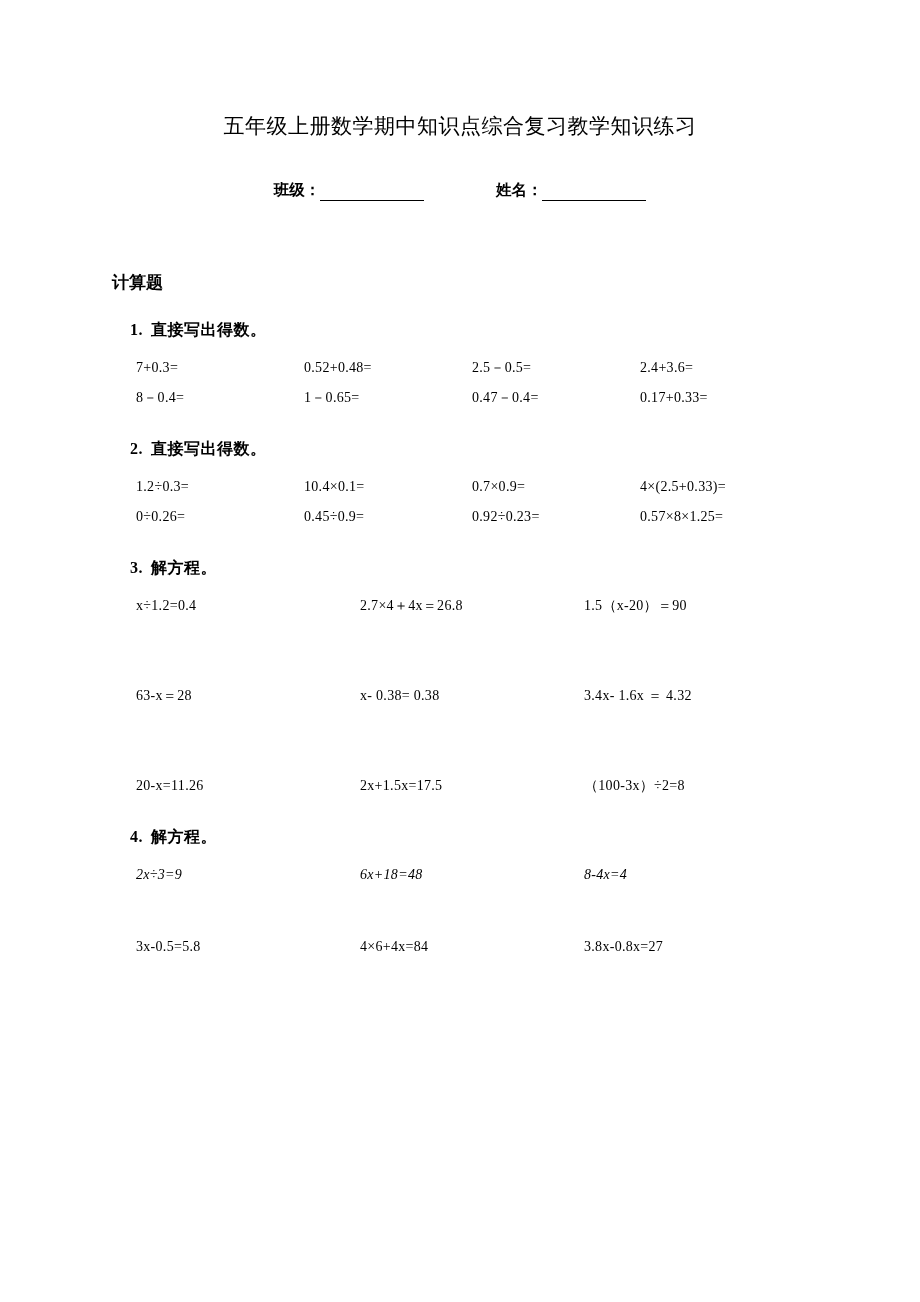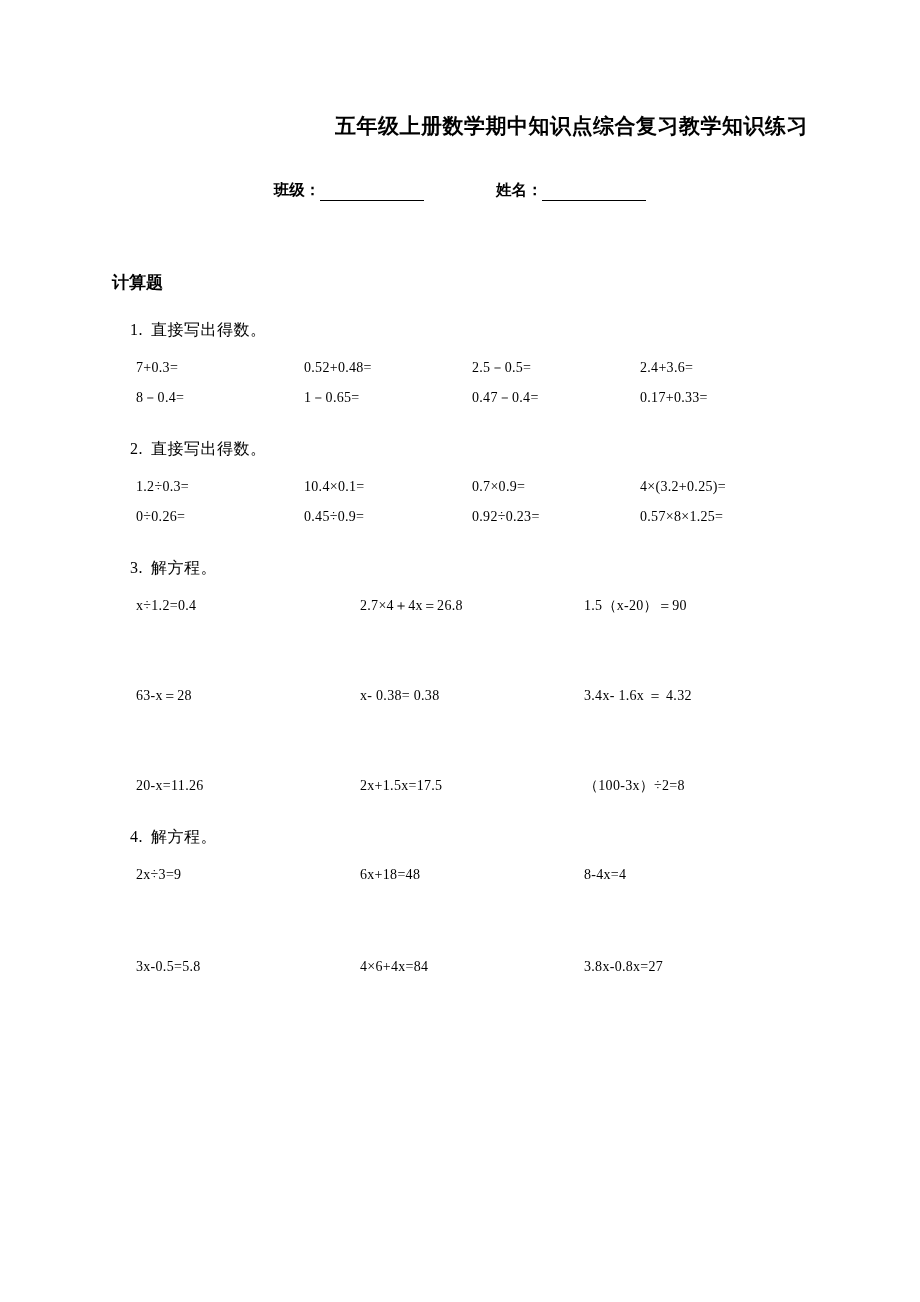"五年级上册数学期中知识点综合复习教学知识练习" .doc-title { font-weight: bold -> normal; text-align: right -> center }
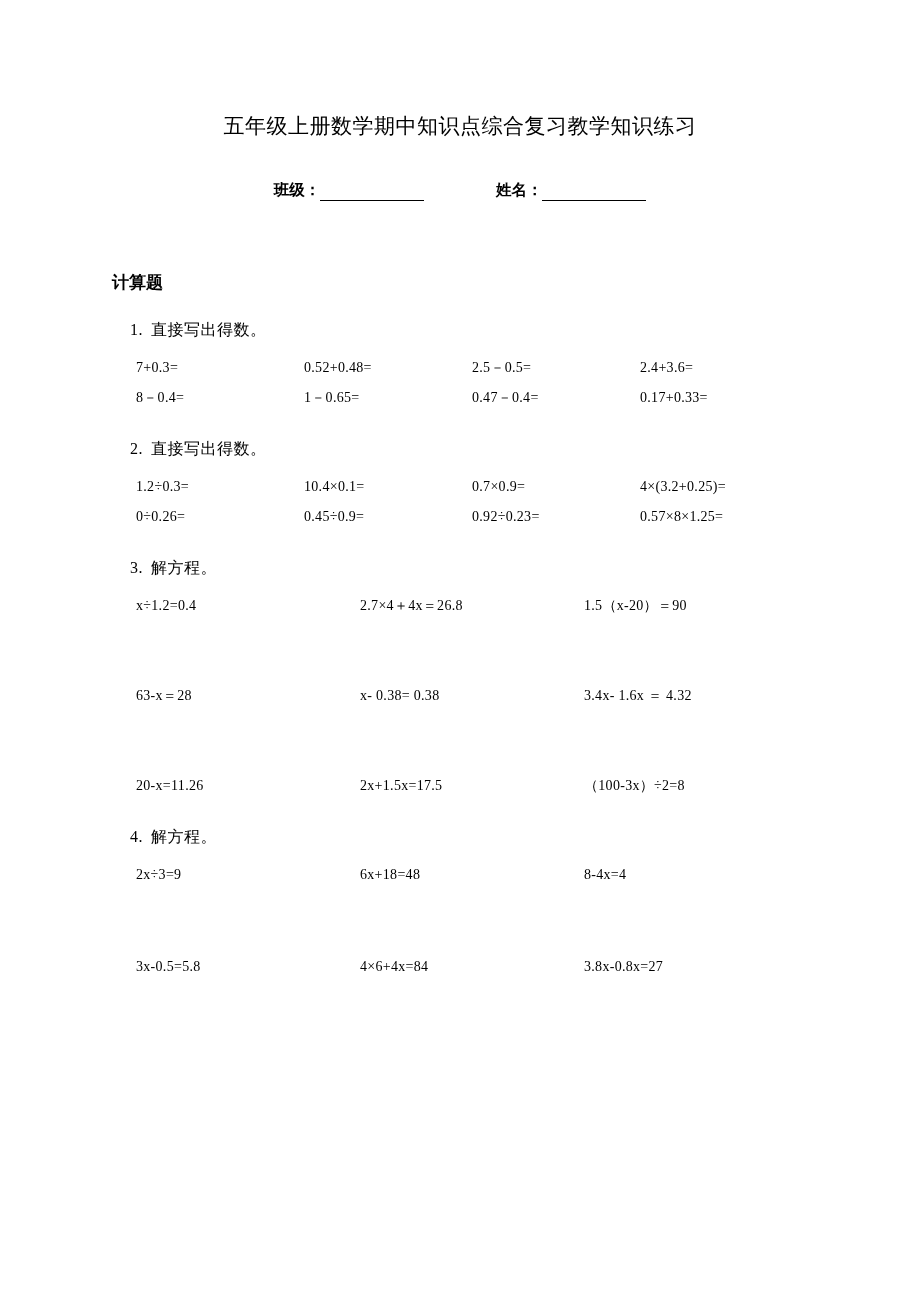"1. 直接写出得数。" .q-title { font-weight: normal -> bold }
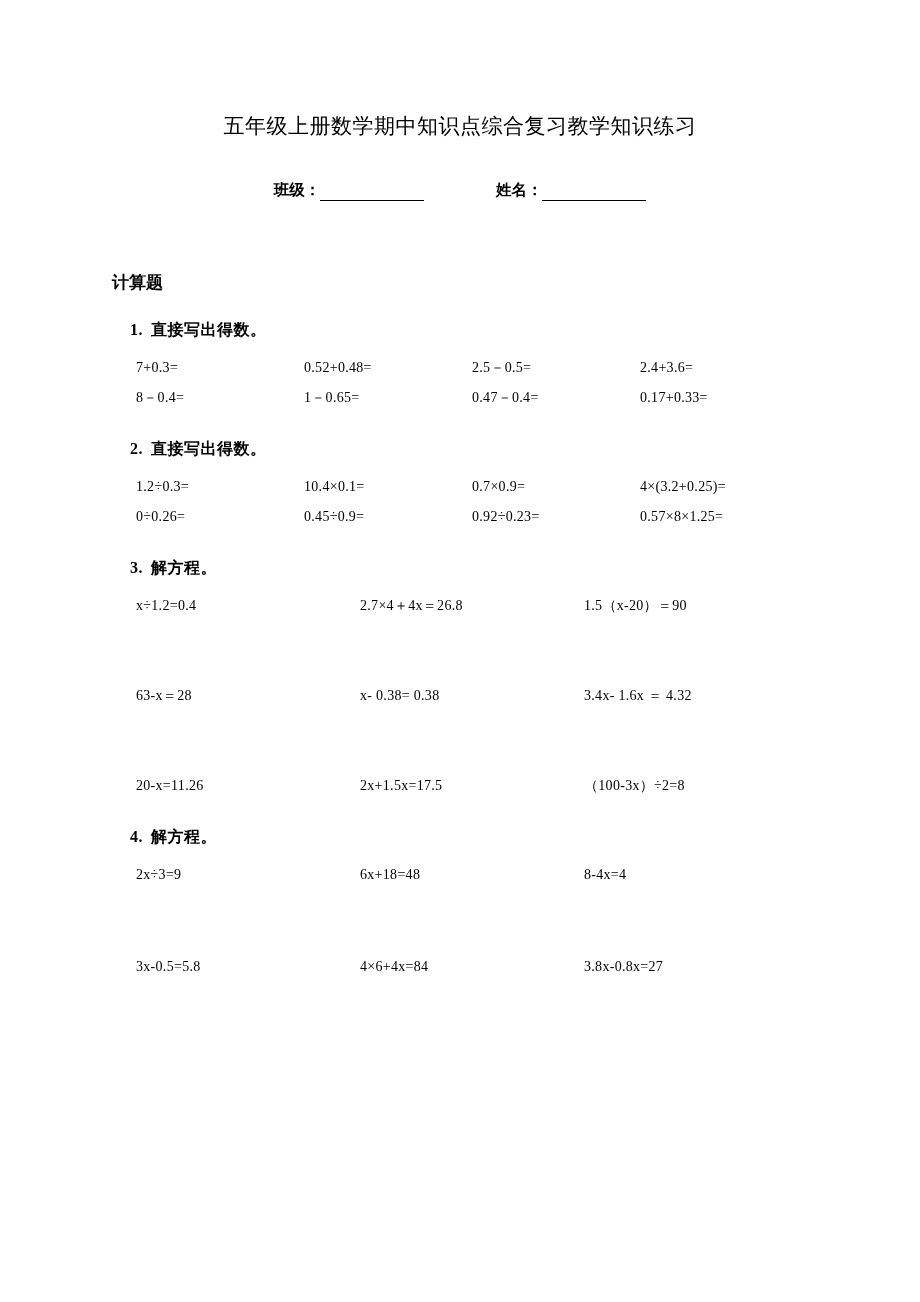"4×(3.2+0.25)=" div { text: 3.2+0.25 -> 2.5+0.33 }
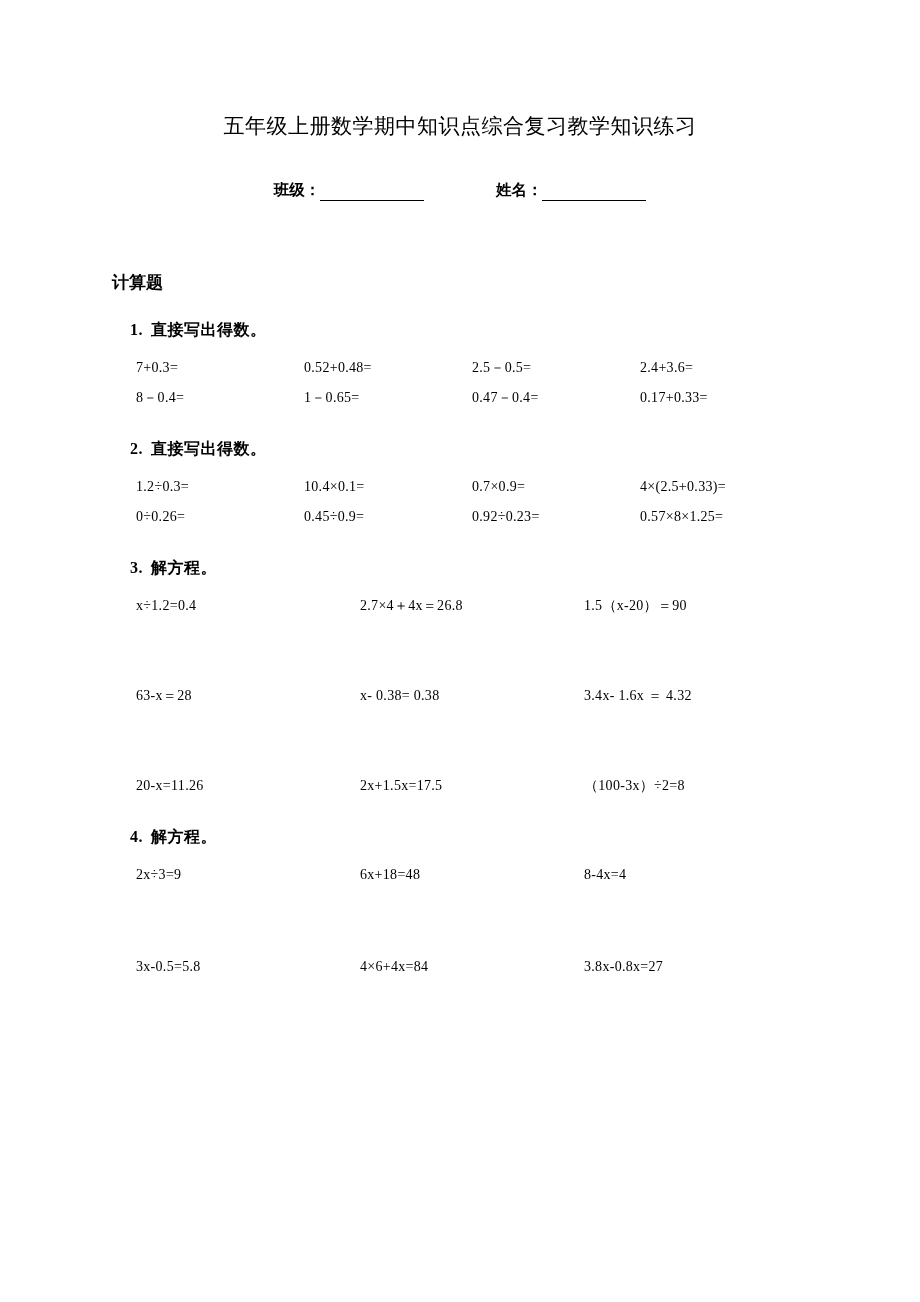"2x÷3=9" .tall2 { font-style: none -> italic; margin-bottom: 62px -> 42px }
